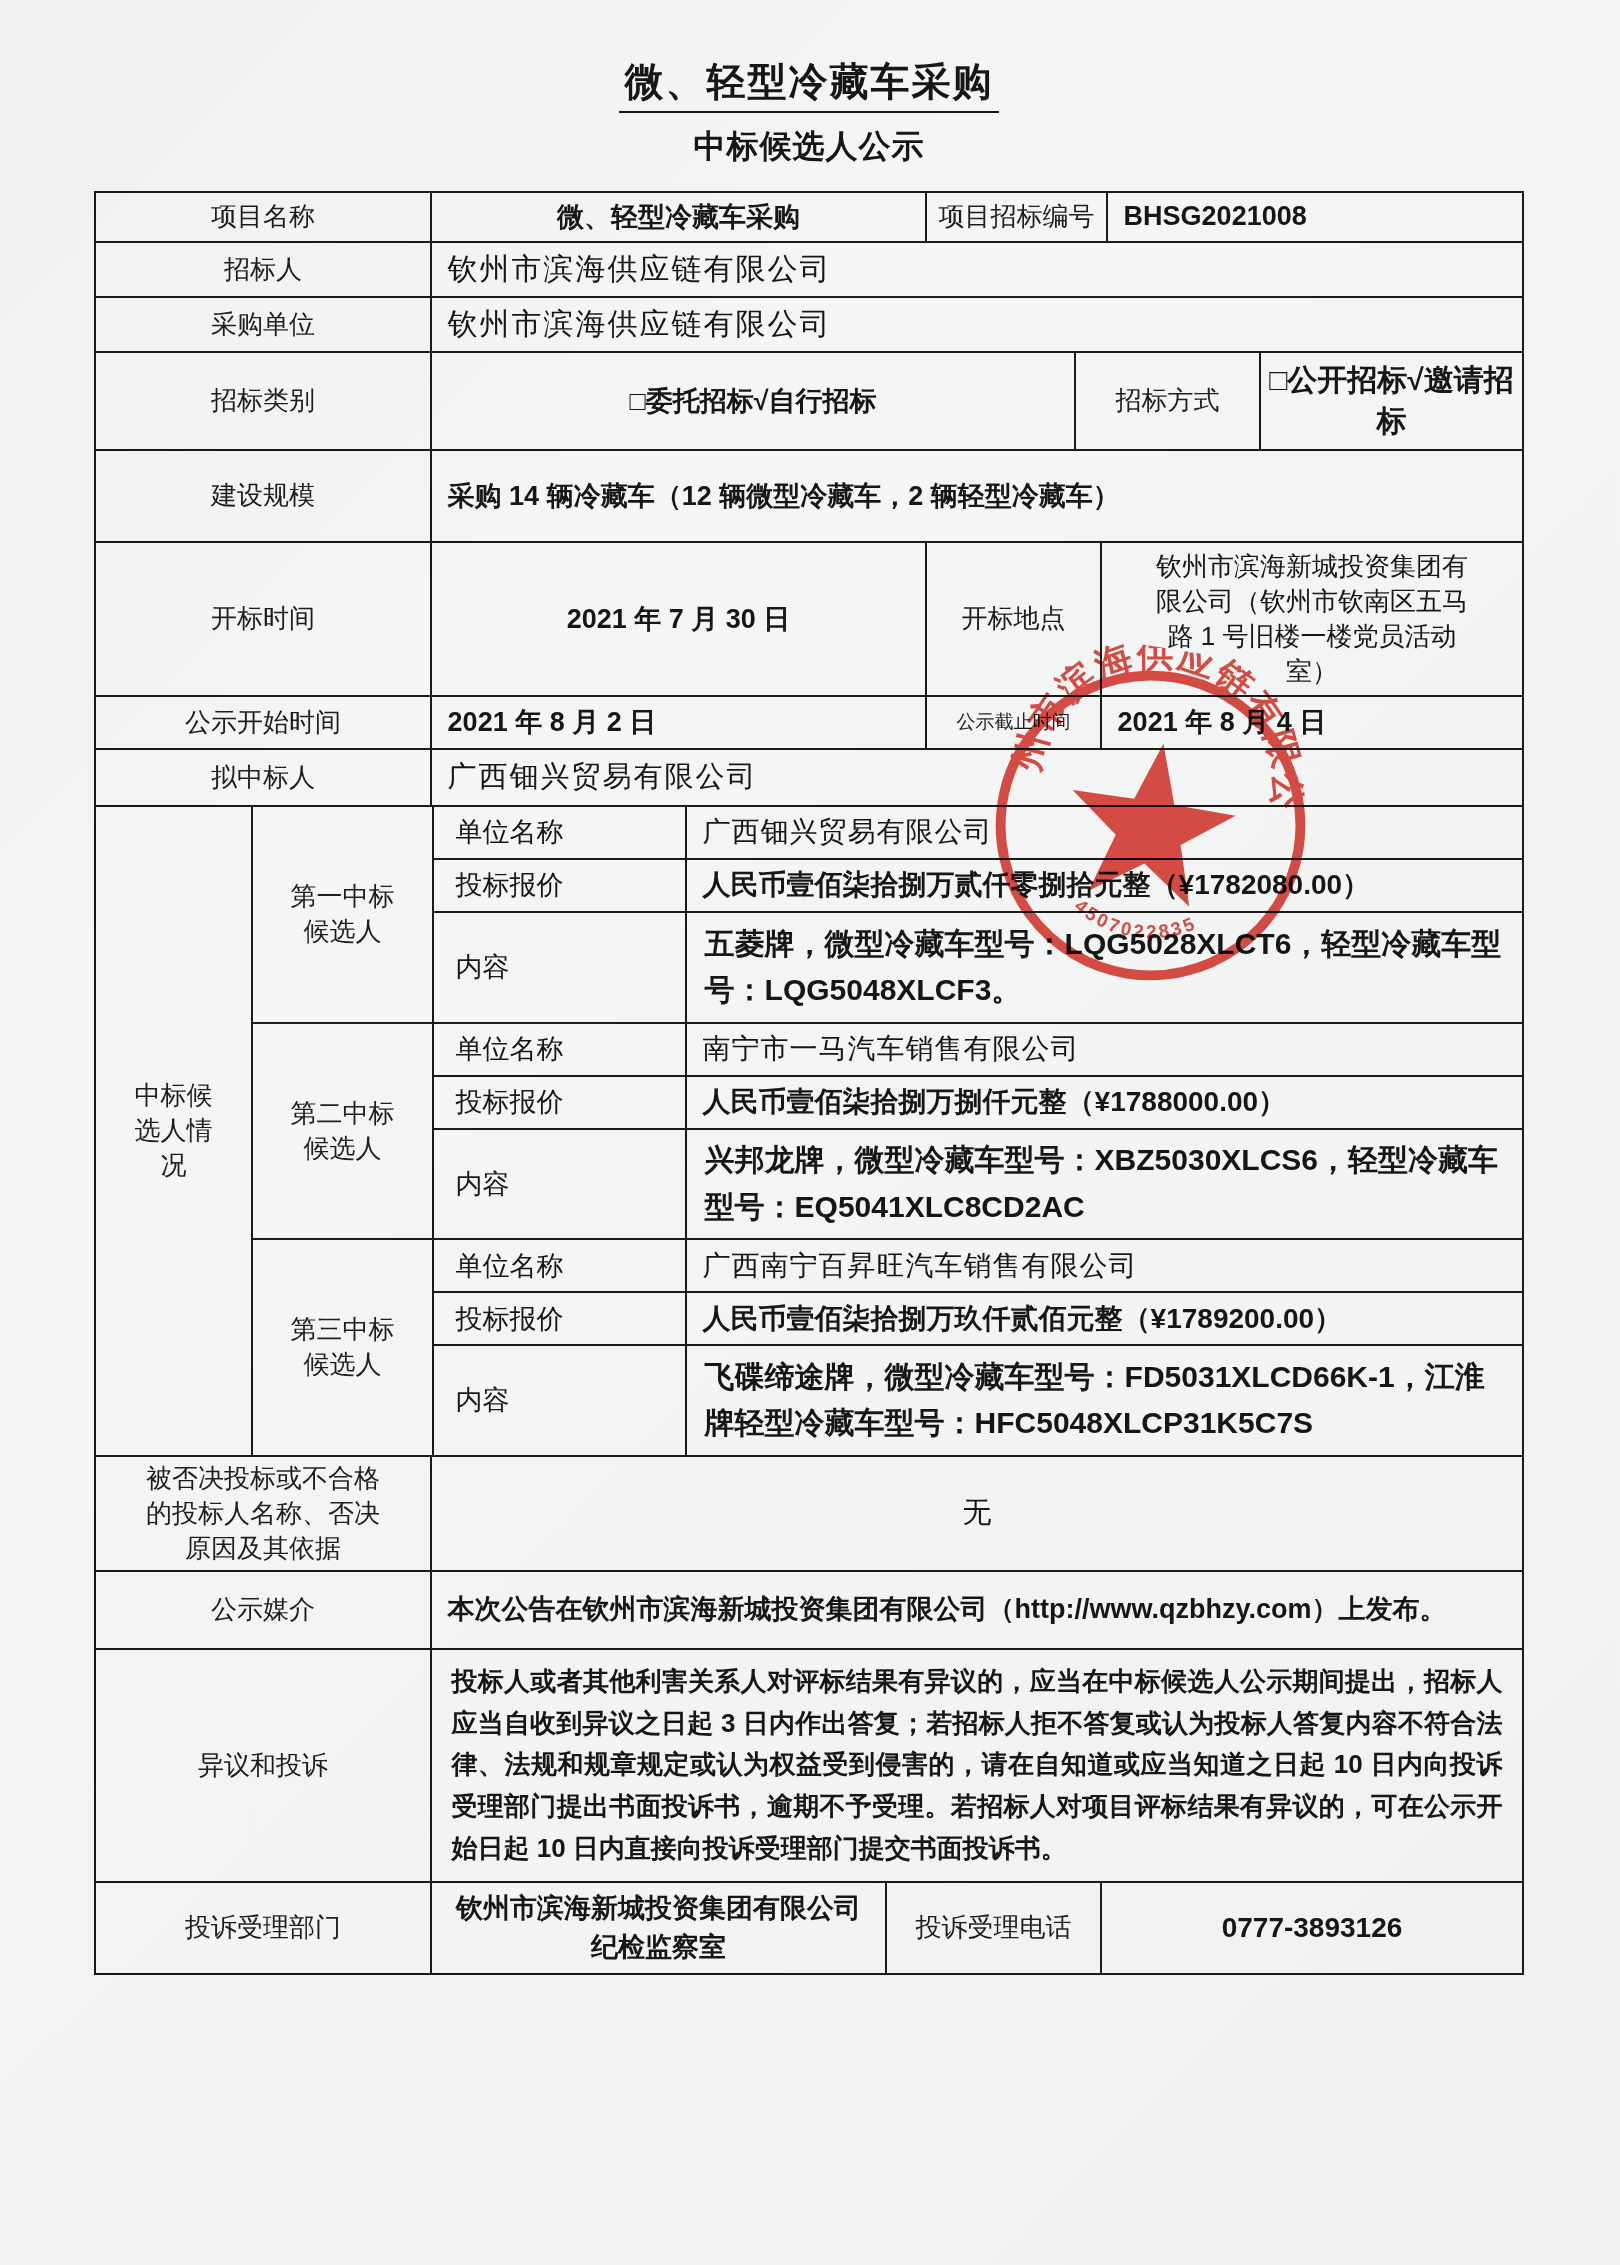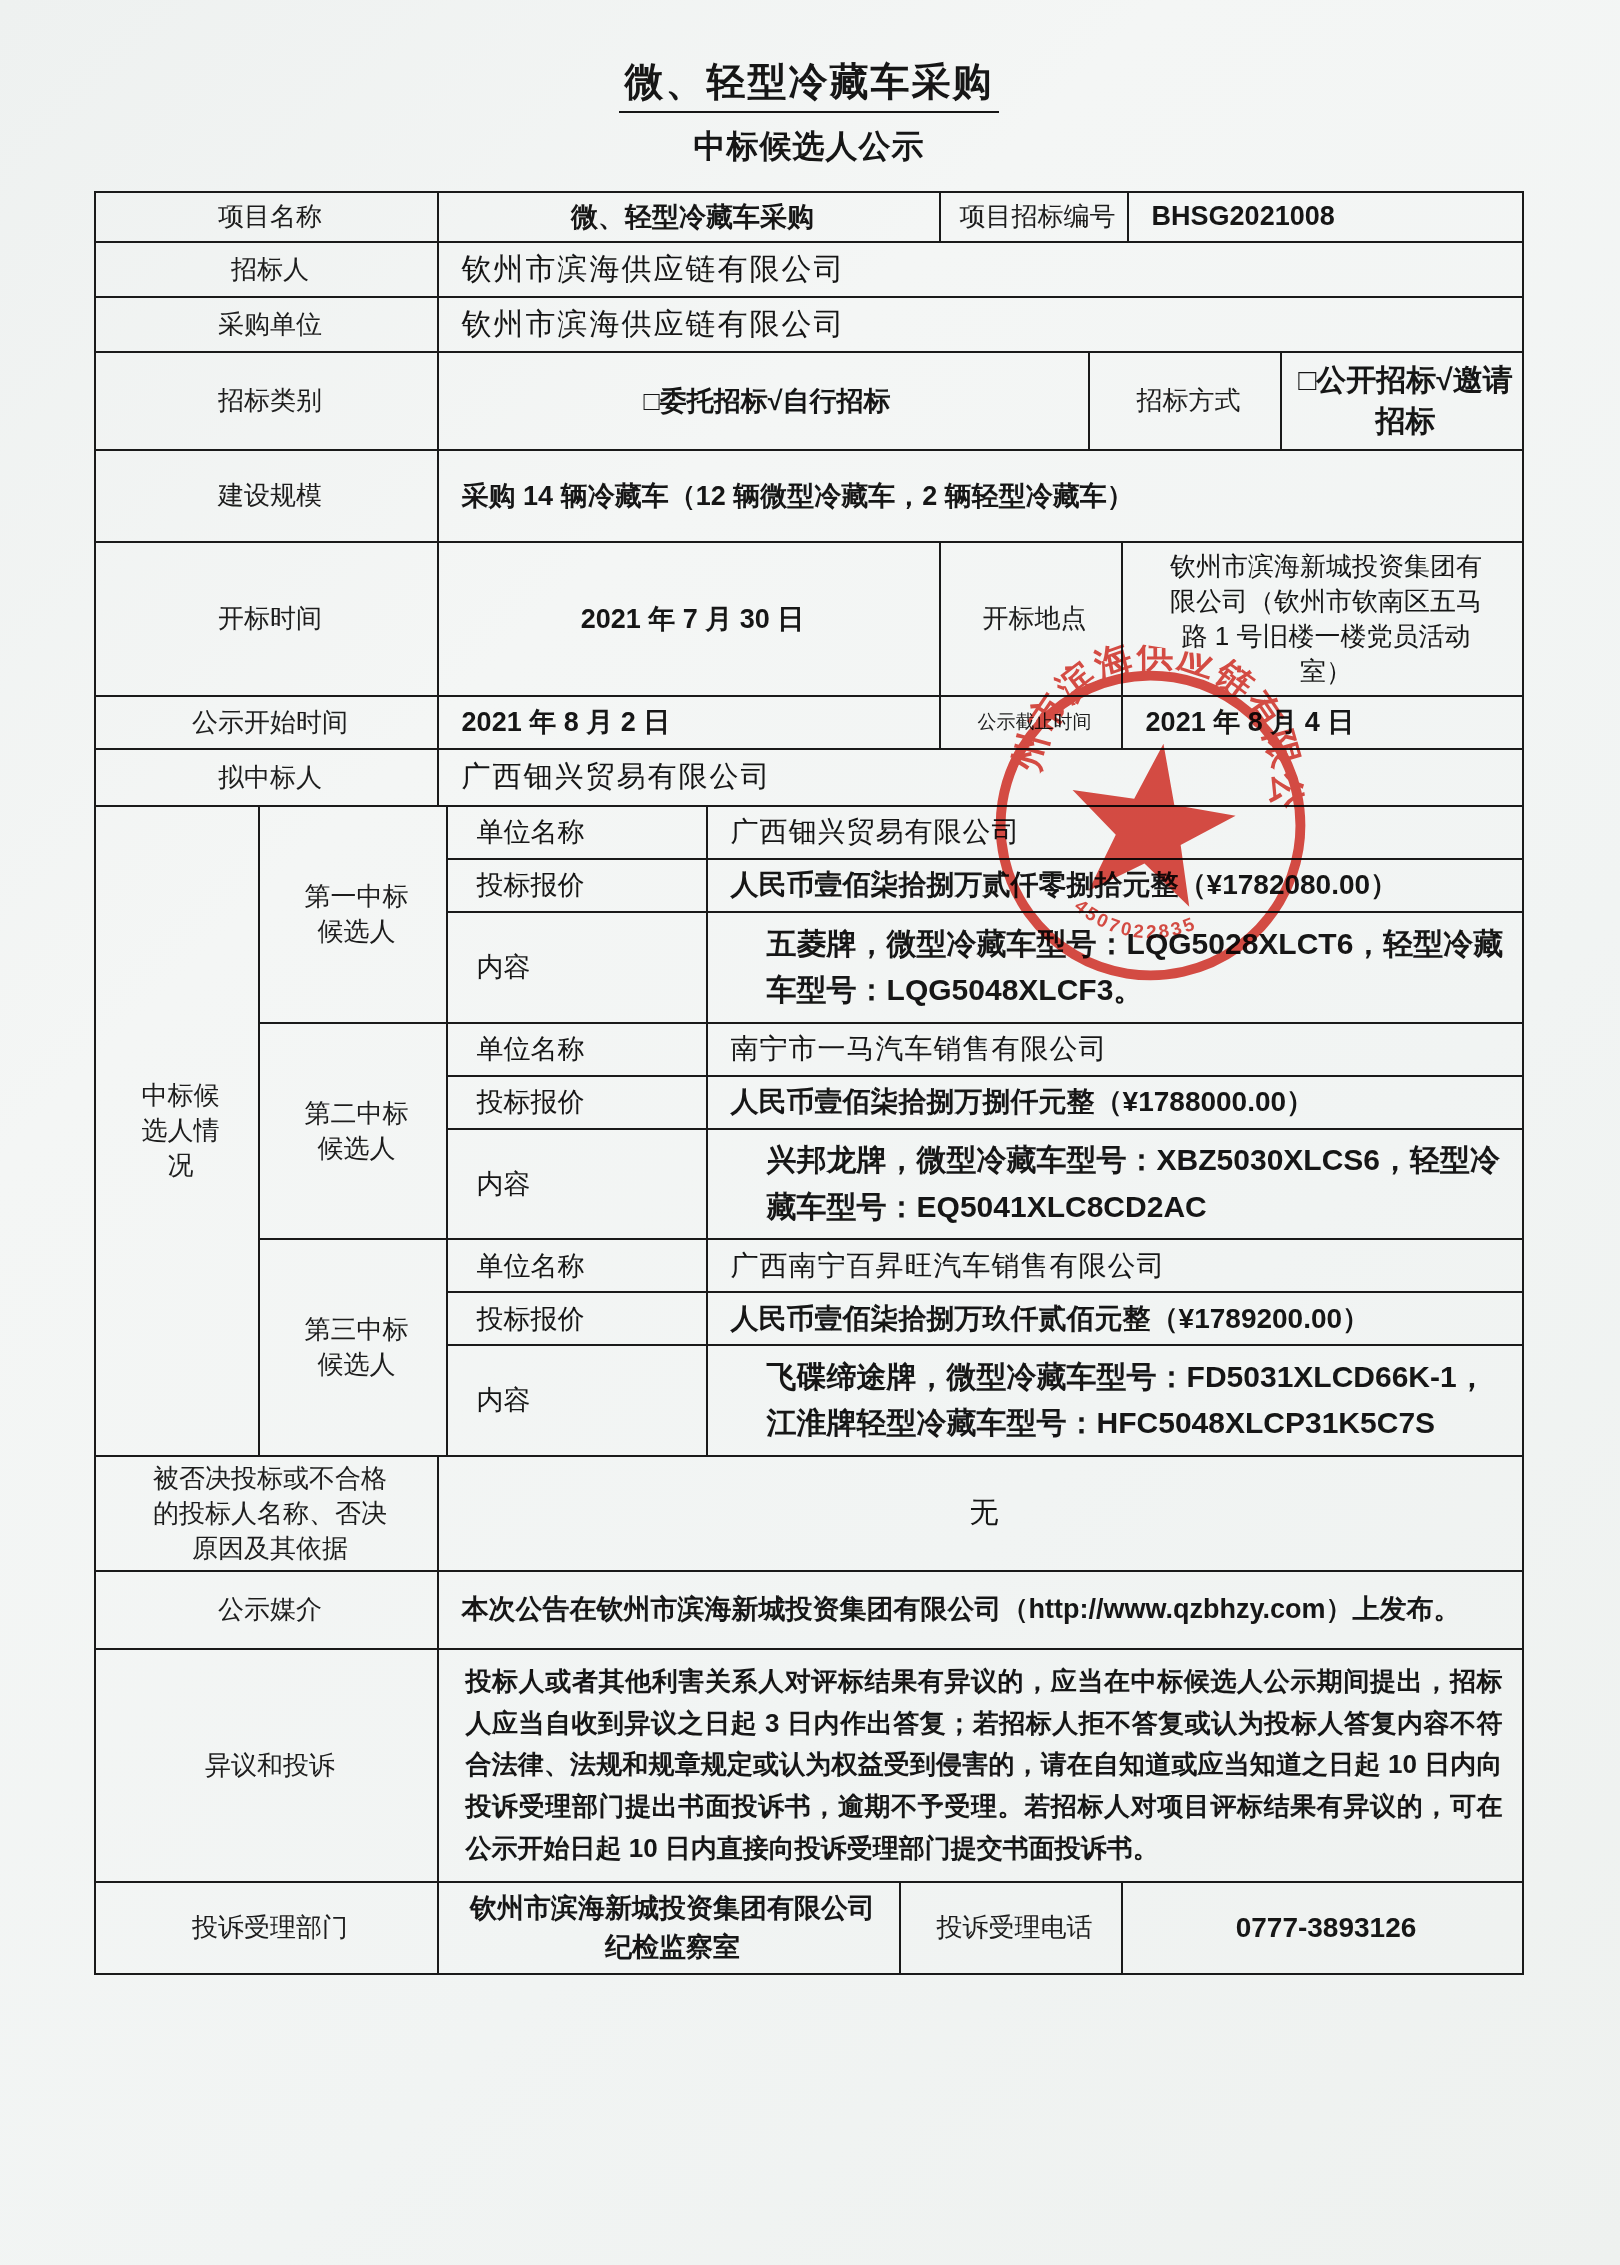"项目名称" .cell { margin-left: 7px -> none }
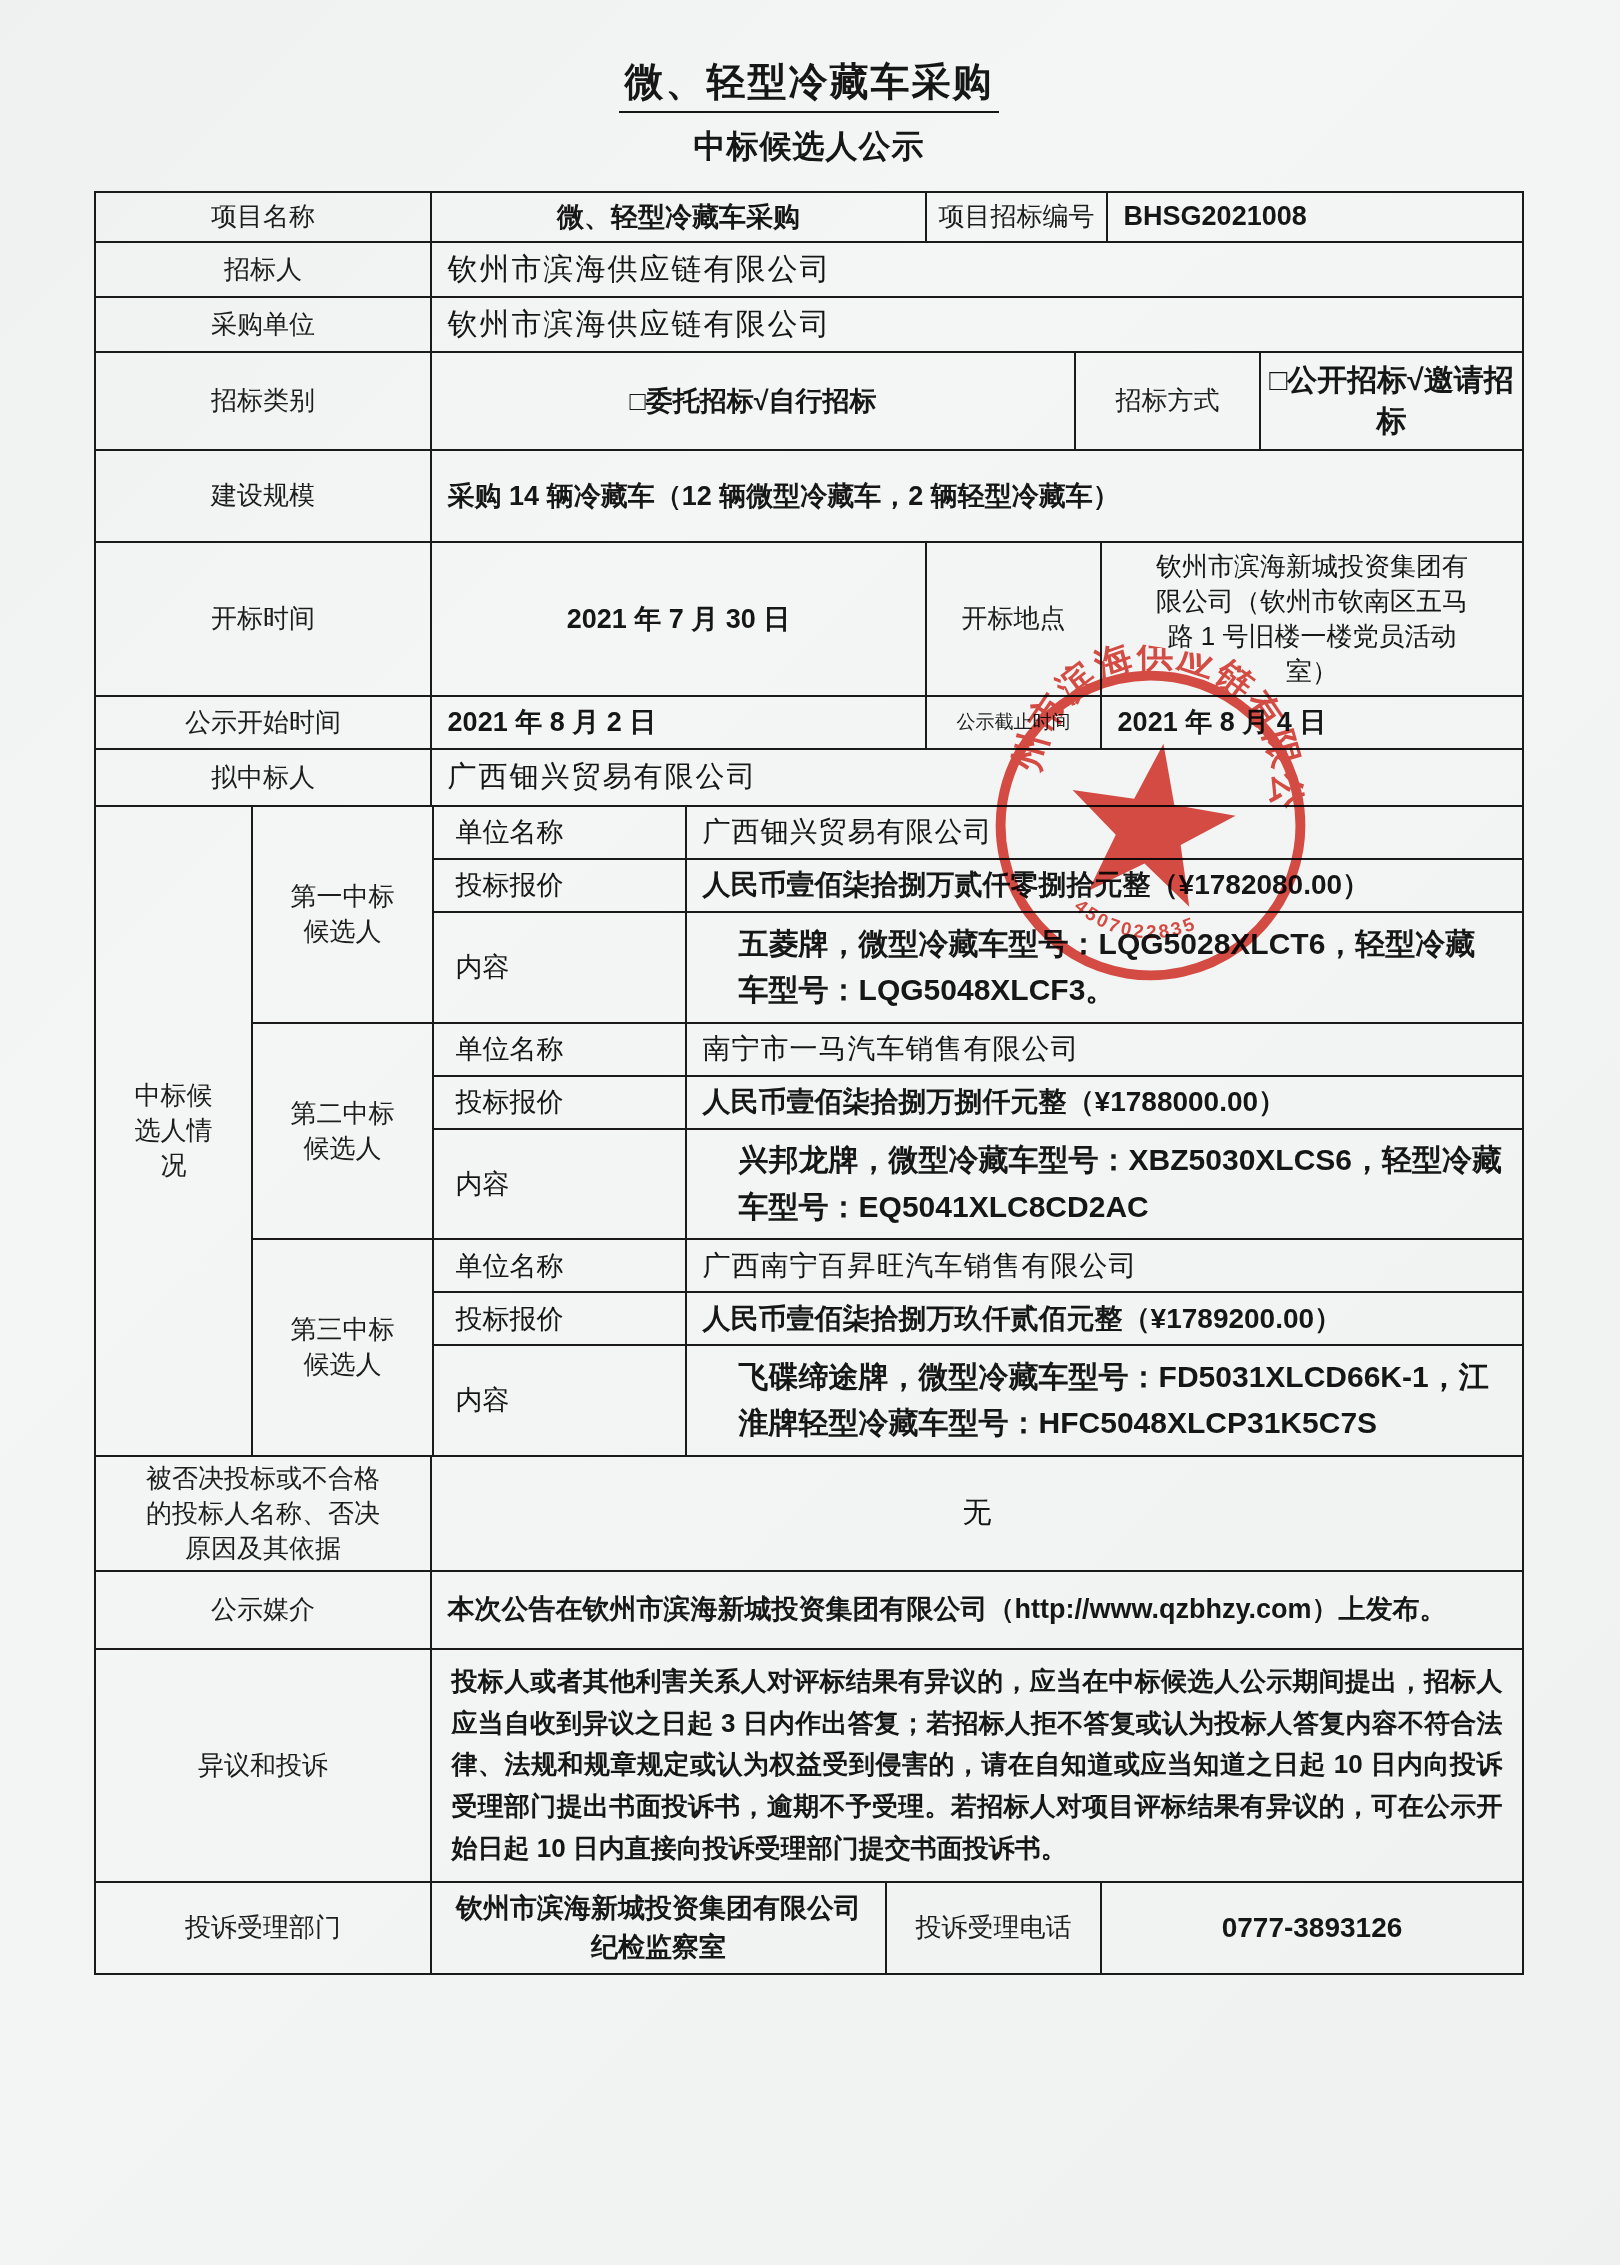"内容" .crow:last-child { gap: 34px -> none }
